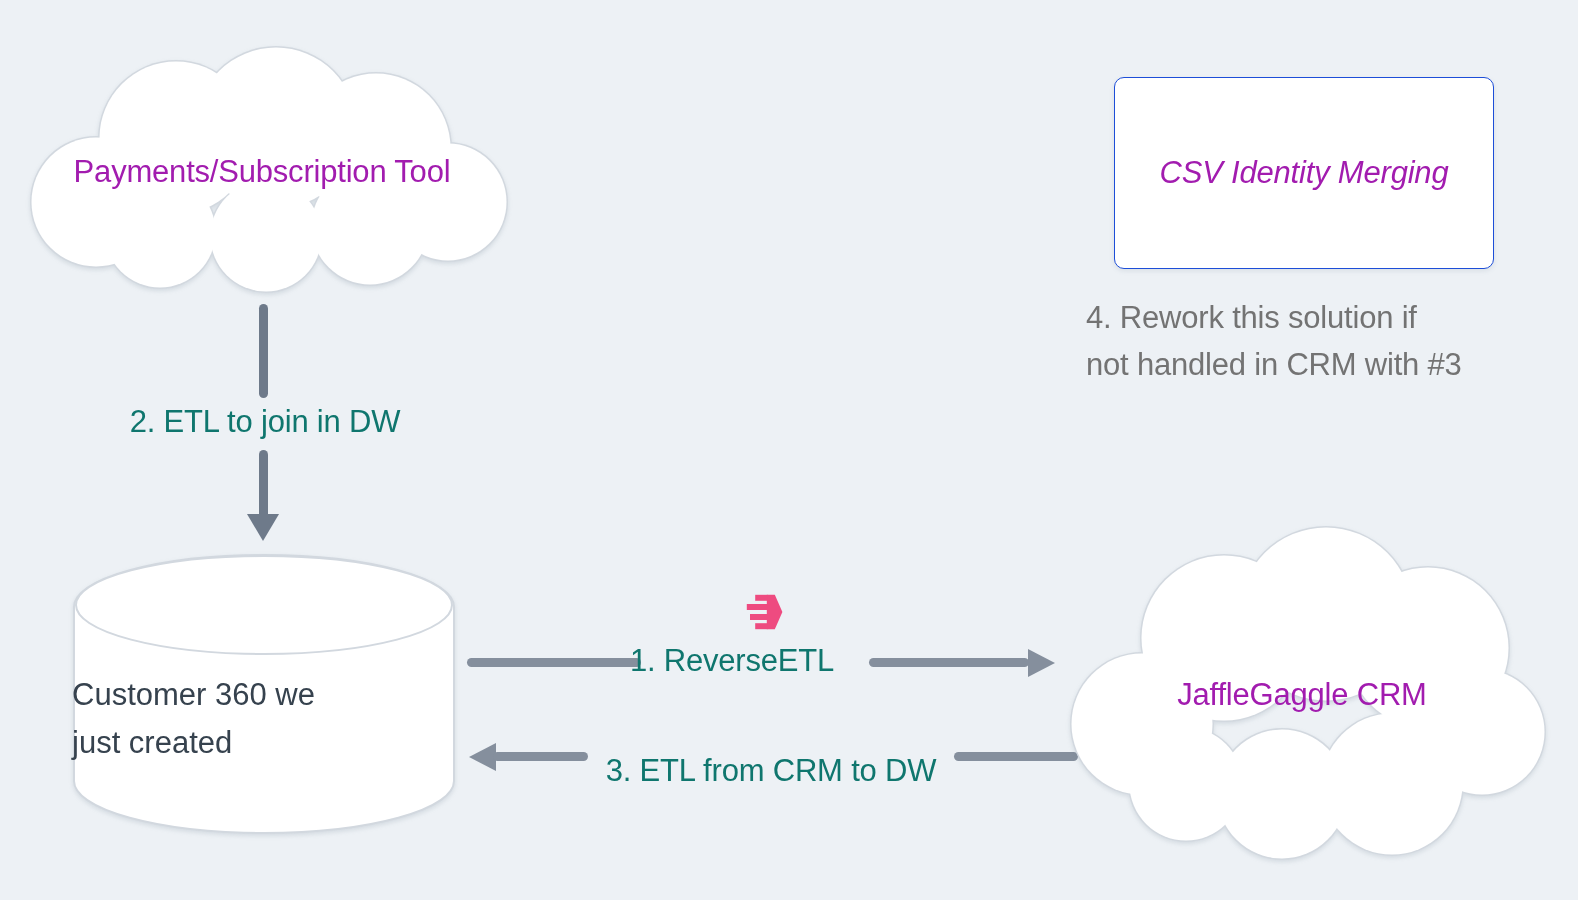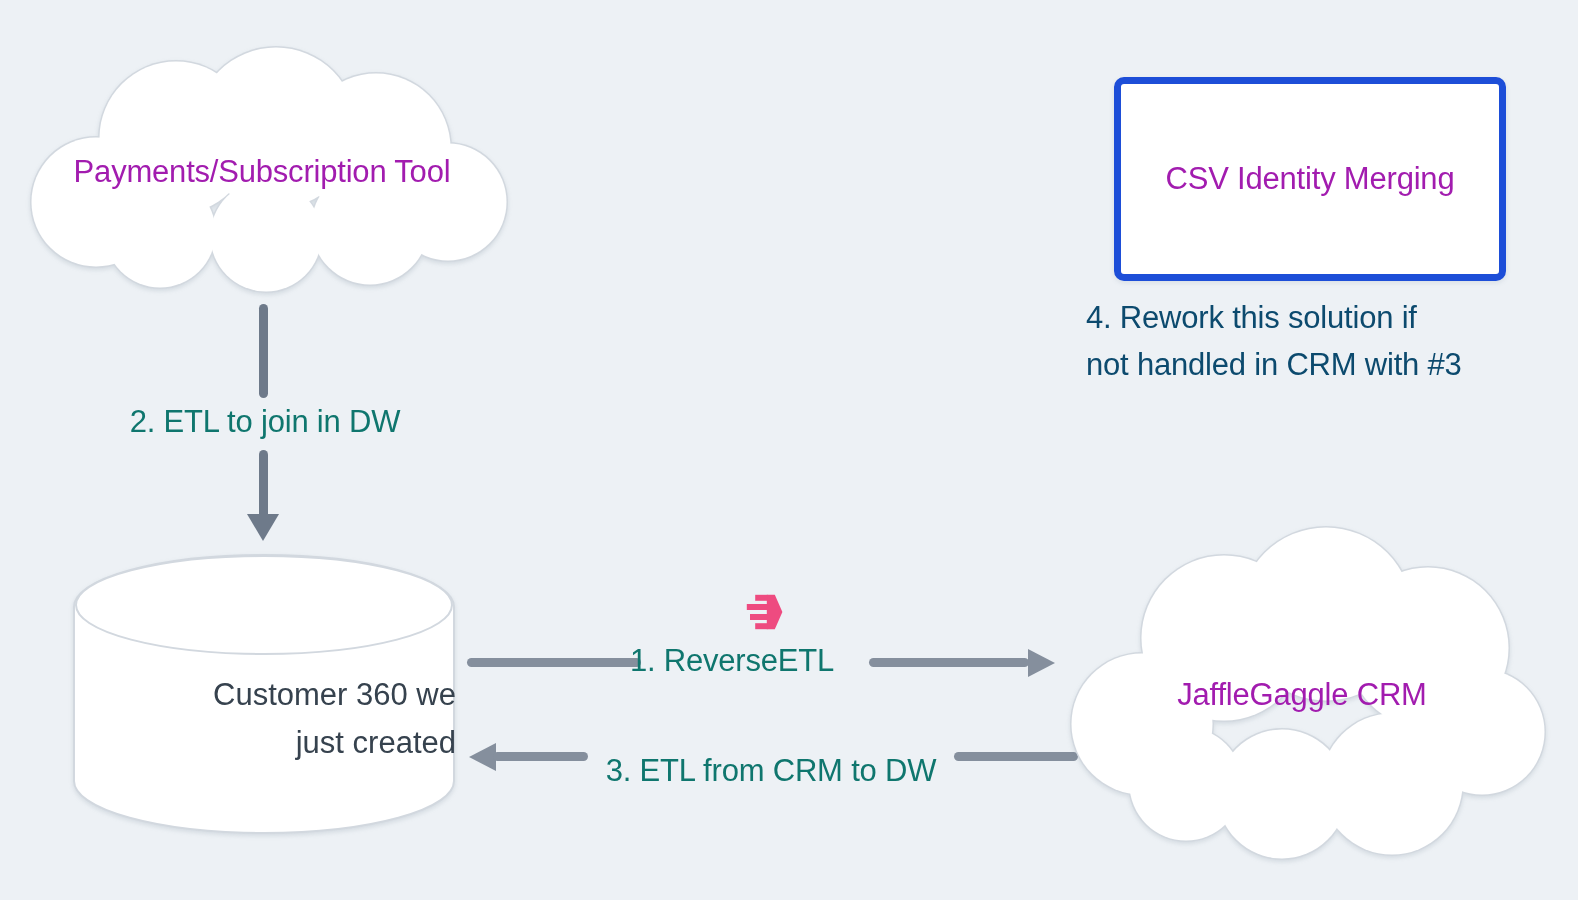"CSV Identity Merging" .csv-box { border: 7px solid #1d4ed8 -> 1px solid #1d4ed8; font-style: none -> italic }
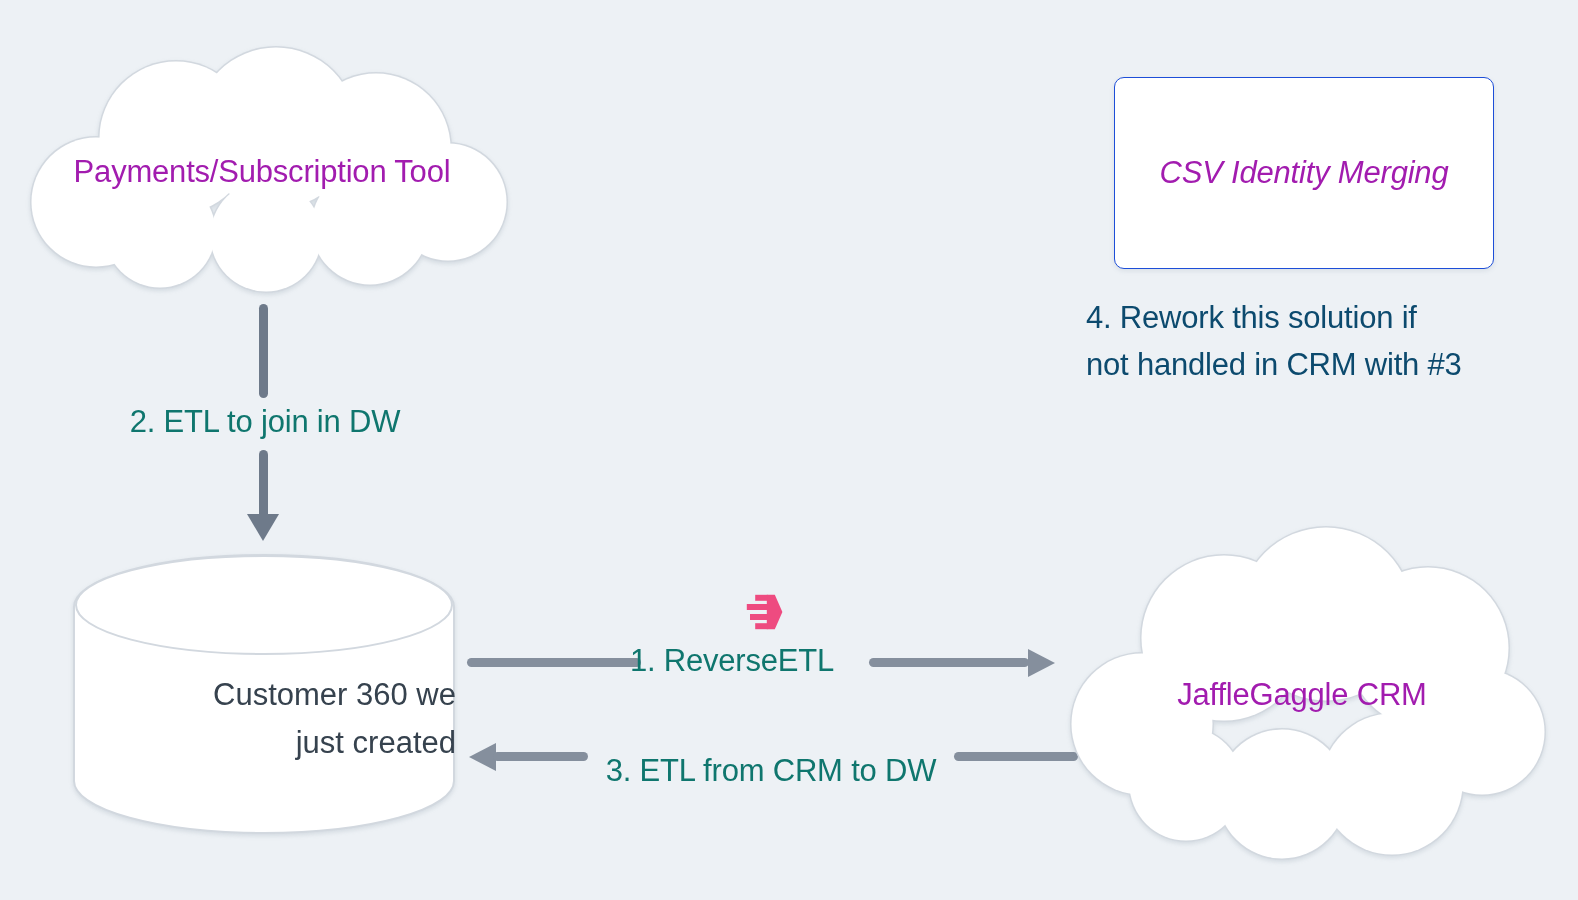"4. Rework this solution if" .note { color: #0c4a6e -> #737373 }
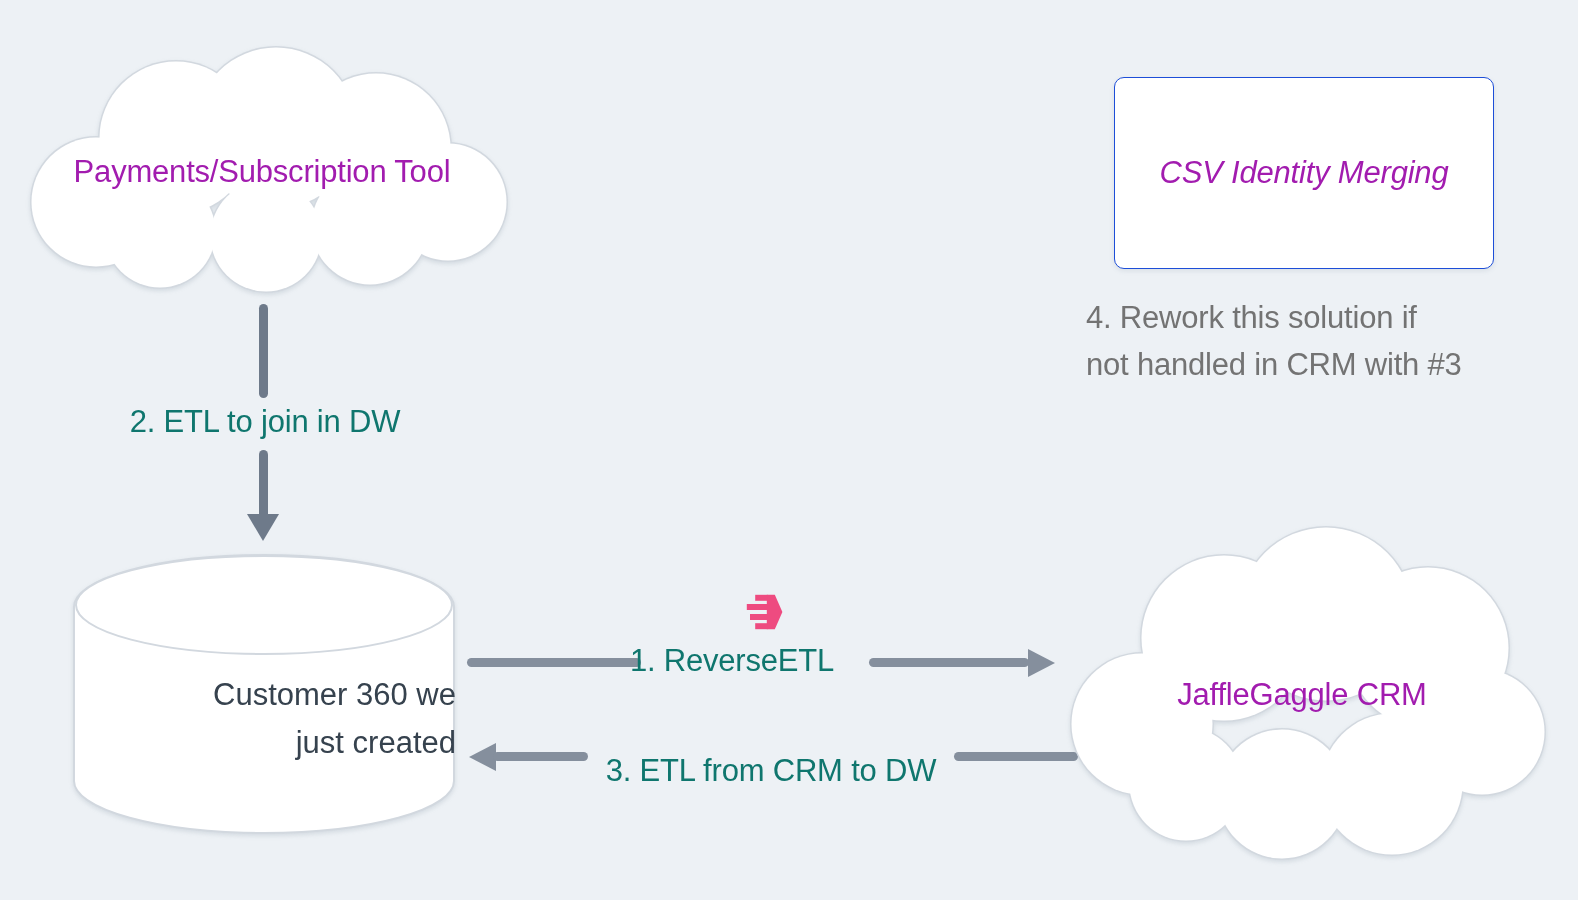"Customer 360 we" .cyl-label { text-align: right -> left }
